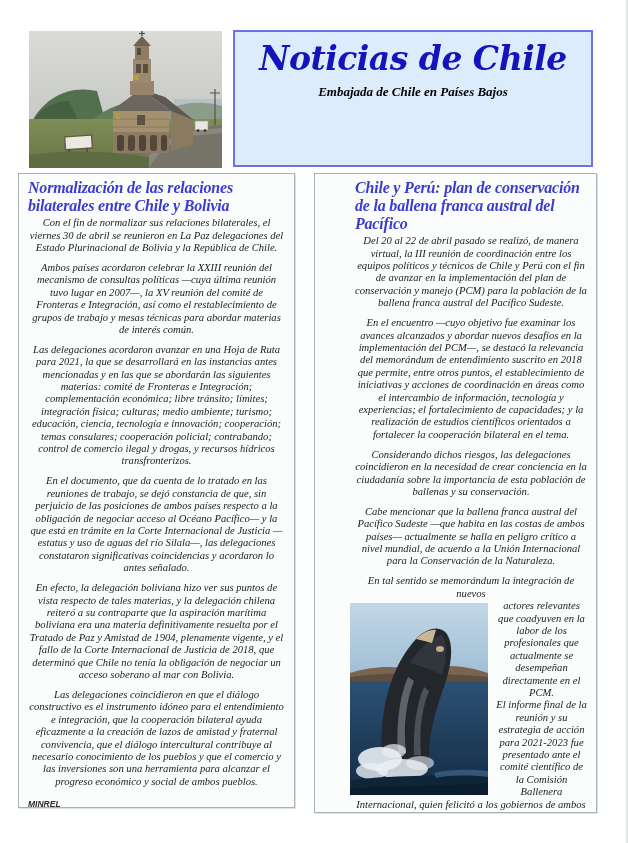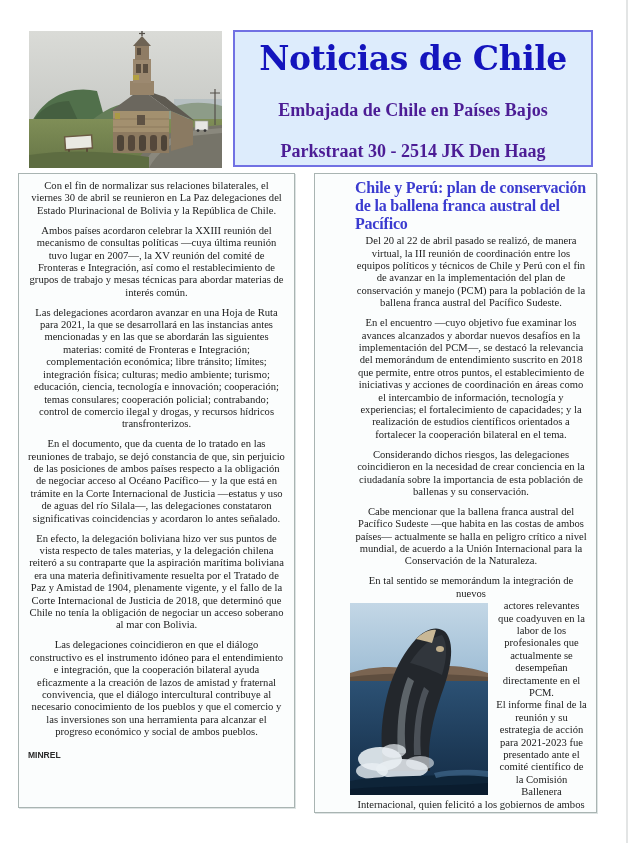"Noticias de Chile" .page { font-style: none -> italic }
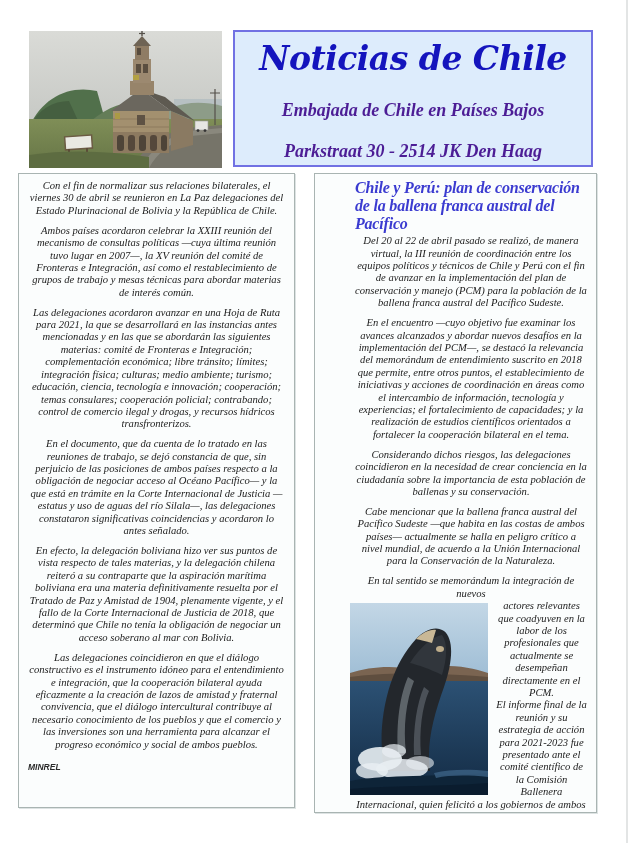"Embajada de Chile en Países" .masthead-sub { color: #4c1d95 -> #000000; font-size: 18px -> 13px; margin-top: 23px -> 7px }
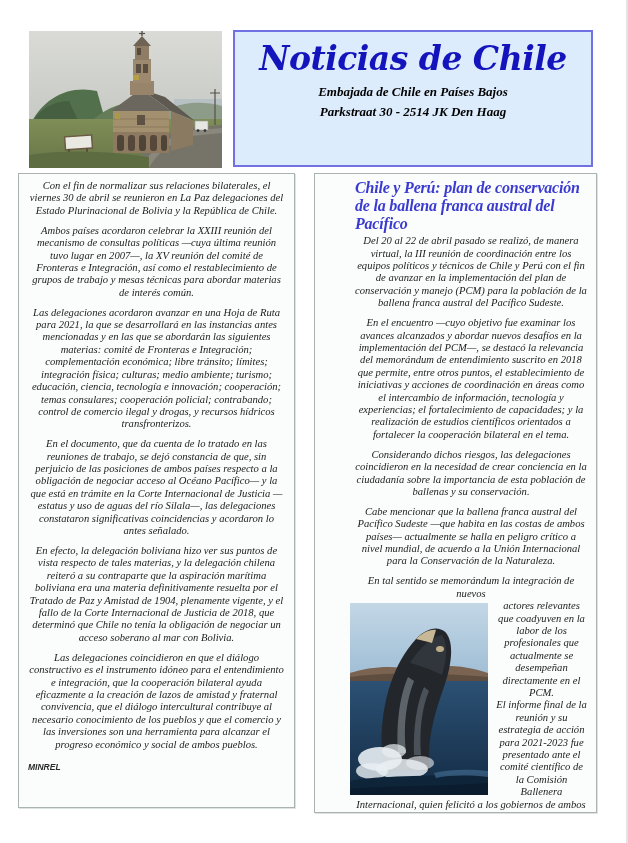"Parkstraat 30 - 2514 JK" div.masthead-sub { html: <div>Parkstraat 30 - 2514 JK Den Haag</div> -> none }
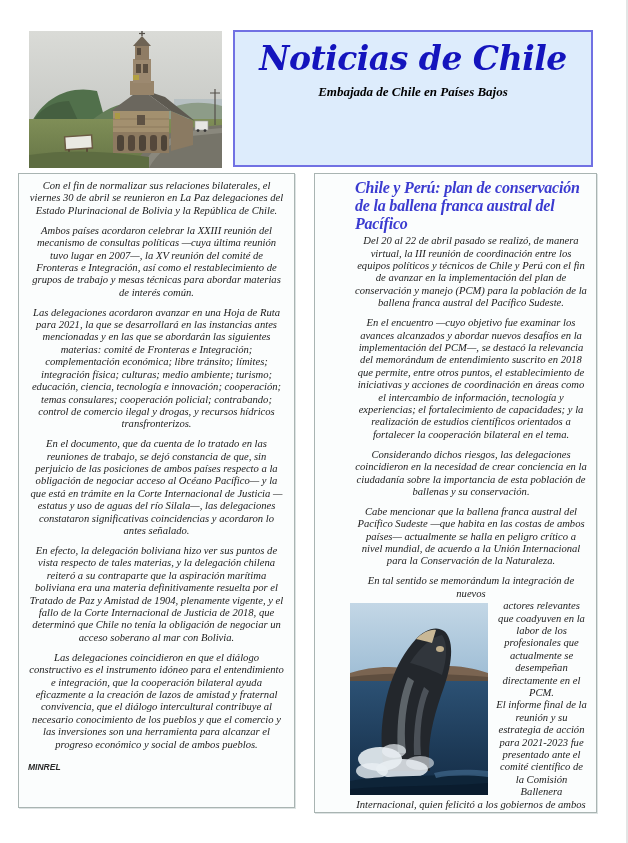"Normalización de las relaciones" h2 { html: none -> <h2>Normalización de las relaciones bilaterales entre Chile y Bolivia</h2> }
